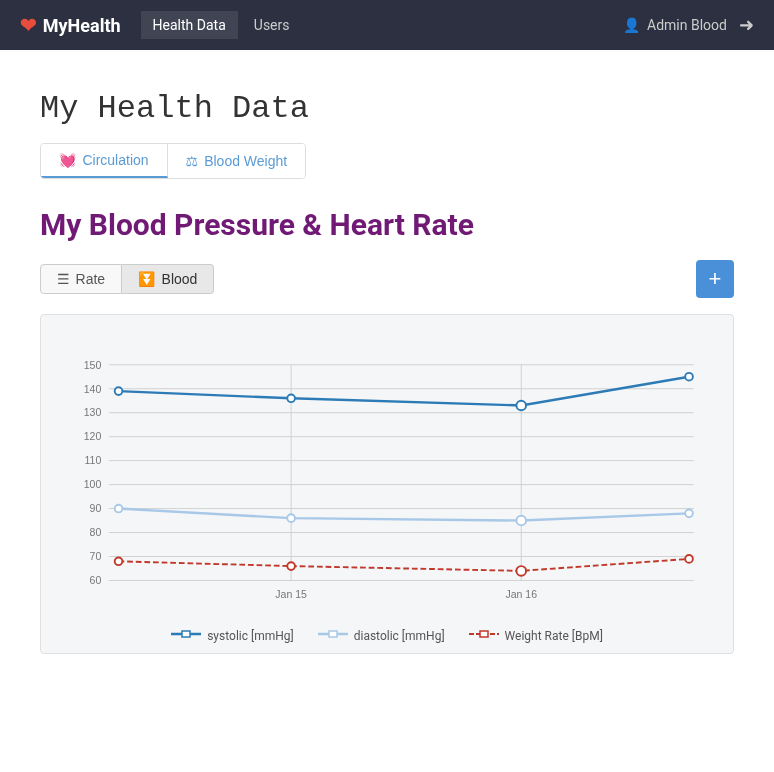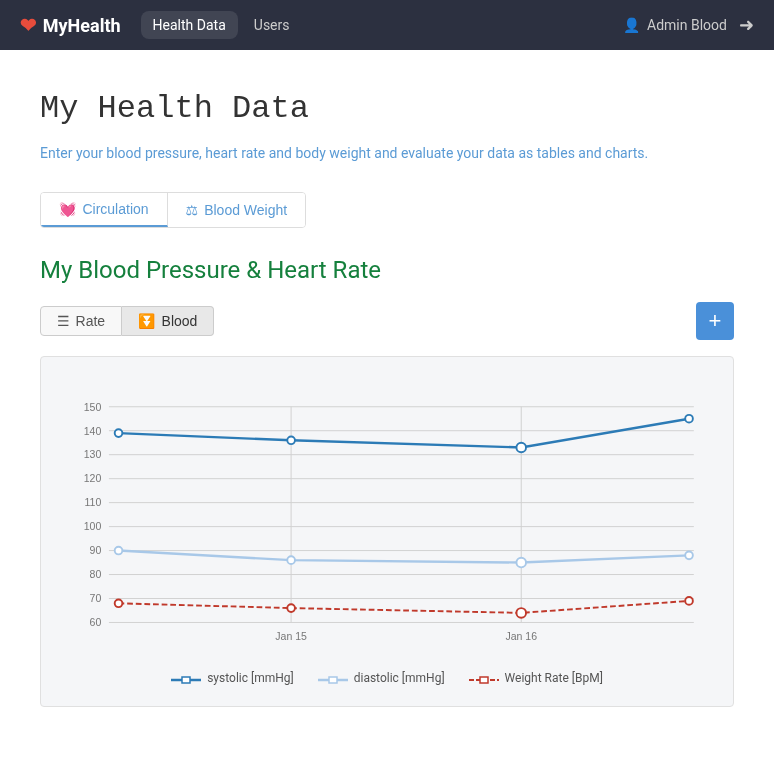"Health Data" .nav-link { border-radius: 8px -> 0 }
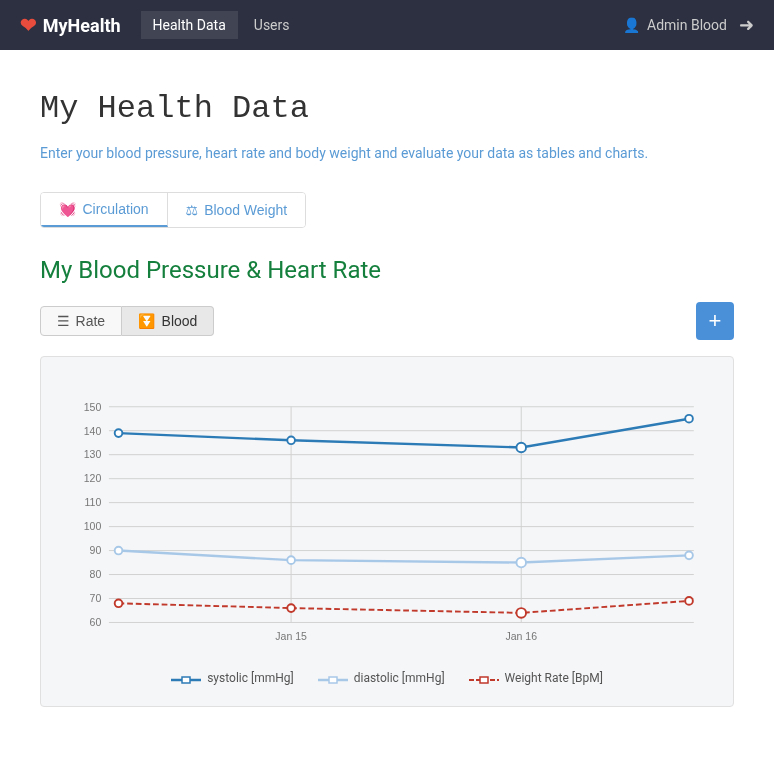"Enter your blood pressure, heart" p.page-desc { html: <p>Enter your blood pressure, heart rate and body weight and evaluate your data as tables and charts.</p> -> none }
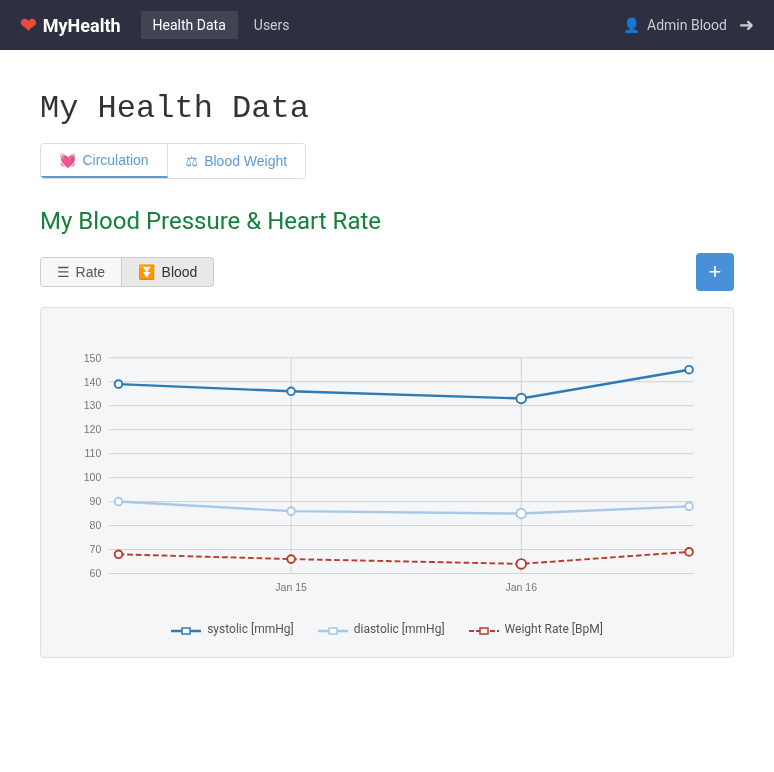"My Blood Pressure & Heart" .section-heading { color: #15803d -> #701a75; font-size: 24px -> 30px; font-weight: 400 -> 700 }
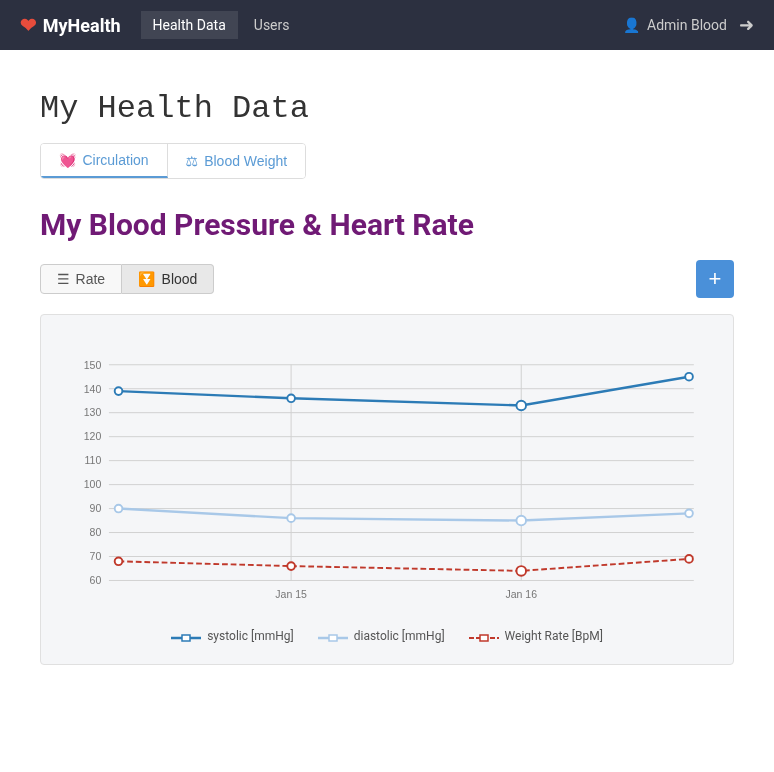"150" .chart-container { padding: 20px 20px 21px -> 20px 20px 10px }
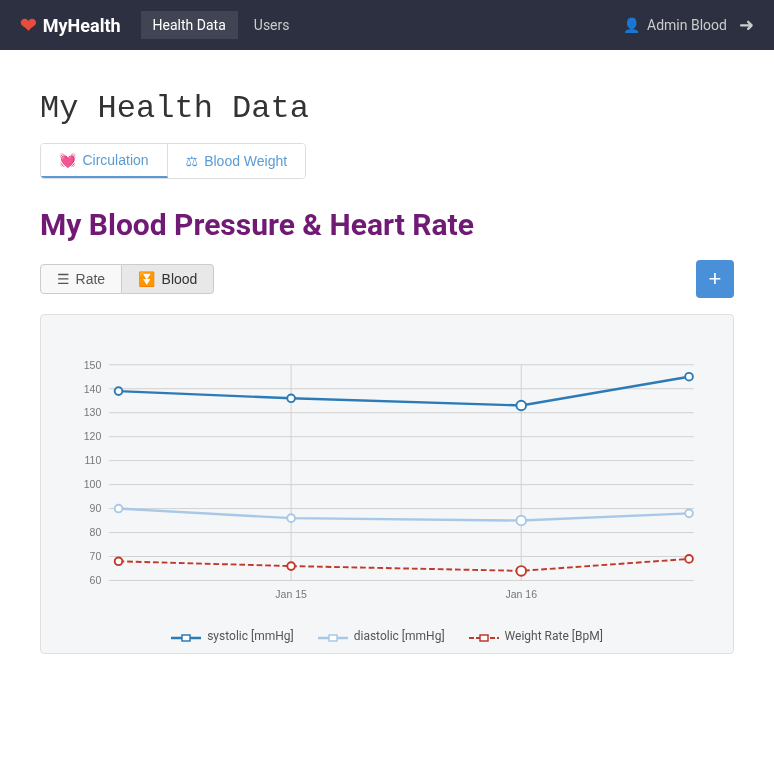"systolic [mmHg]" .legend-item { align-items: flex-end -> flex-start }
